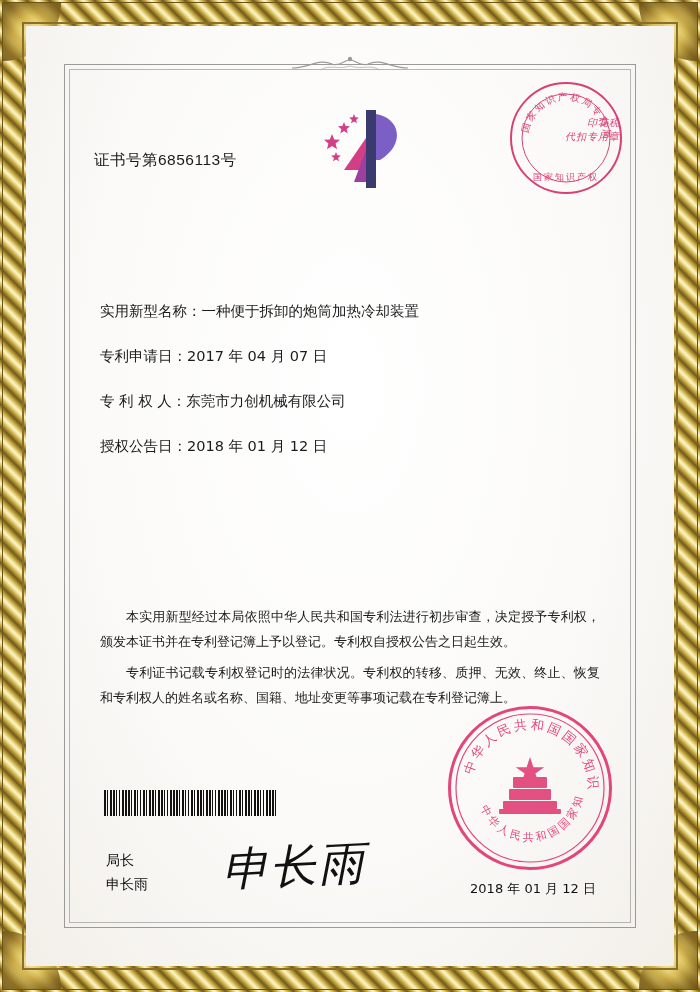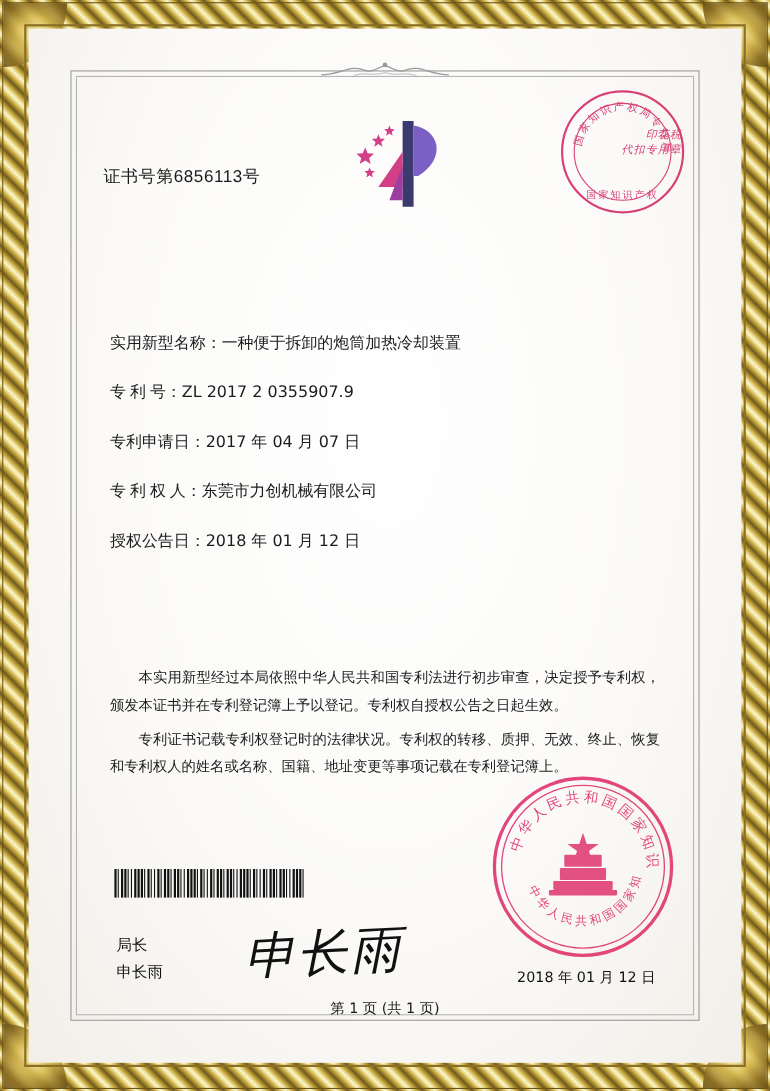"实用新型名称：" .field-label { font-family: Liberation Serif, serif -> none }
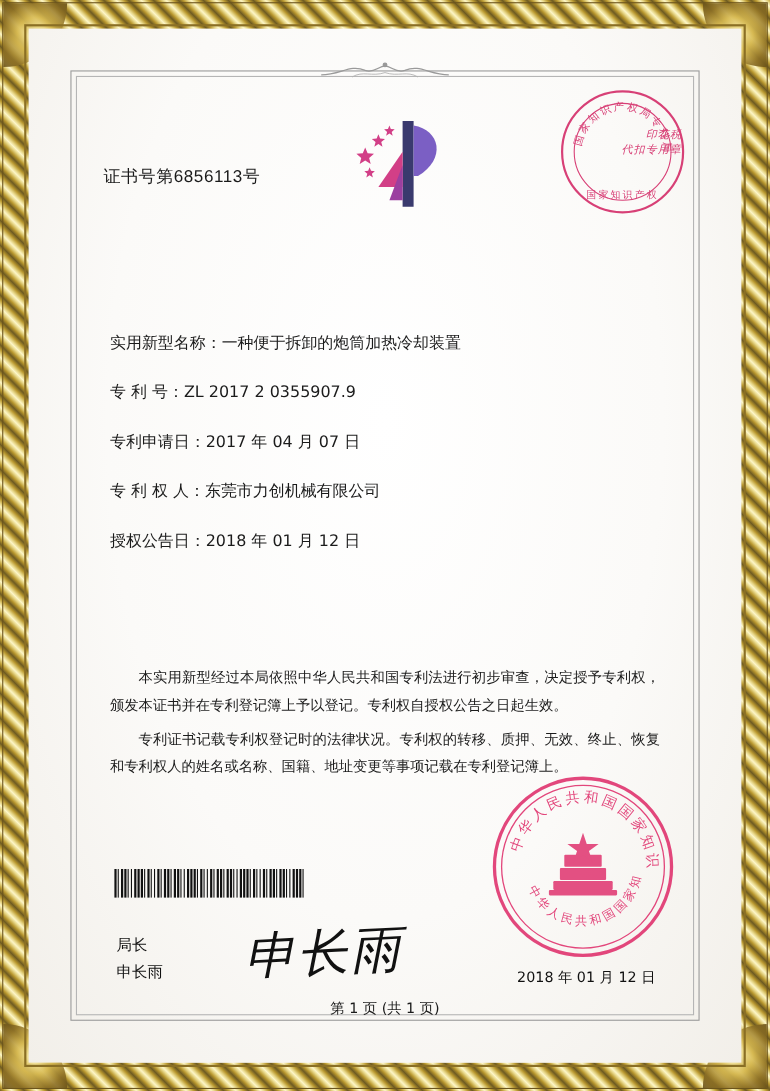"专 利 号：ZL 2017 2" div.field-row { html: <div> <span>专 利 号：</span><span>ZL 2017 2 0355907.9</span> </div> -> none }
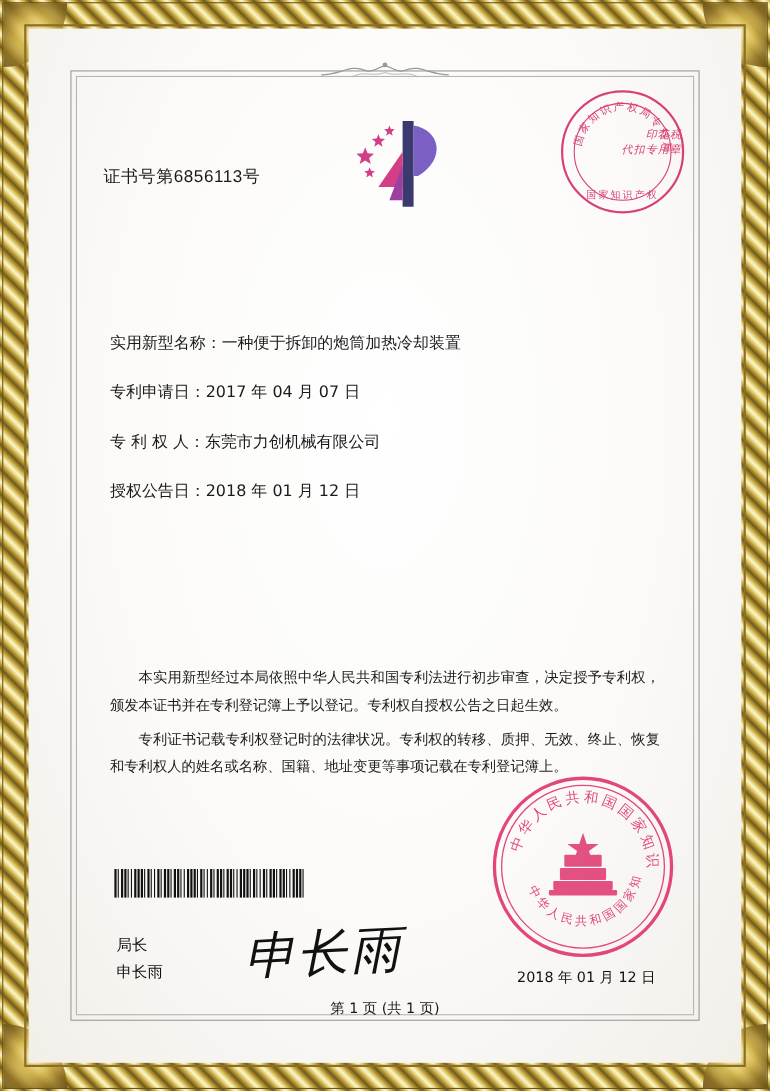"第 1 页 (共 1" div.page-foot { html: <div>第 1 页 (共 1 页)</div> -> none }
